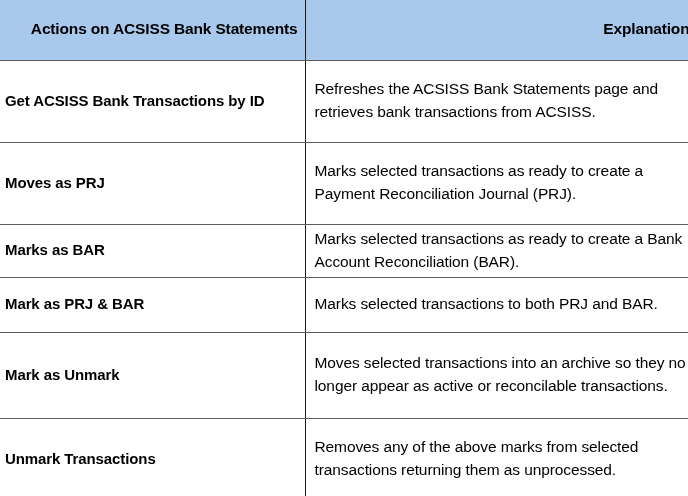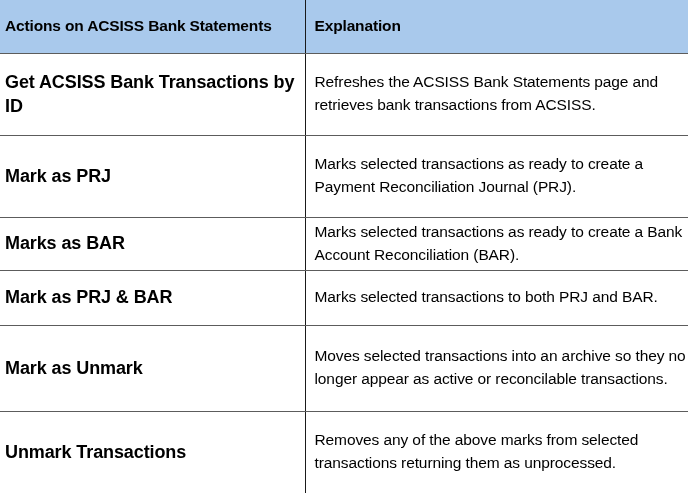"Actions on ACSISS Bank Statements" thead th { height: 53px -> 60px; text-align: left -> right }
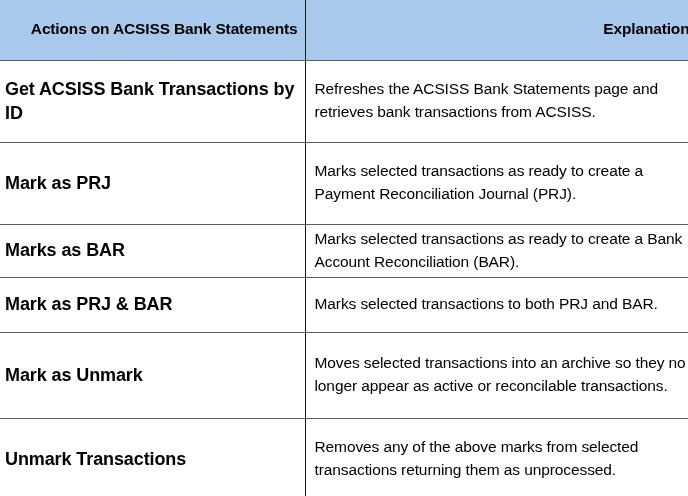"Get ACSISS Bank Transactions by" tbody td.c-action { font-size: 18px -> 15px }
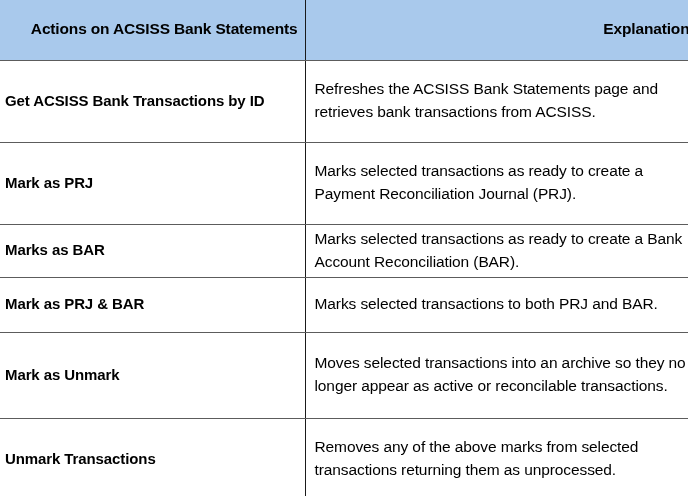"Mark as PRJ" td.c-action { text: Mark -> Moves }
